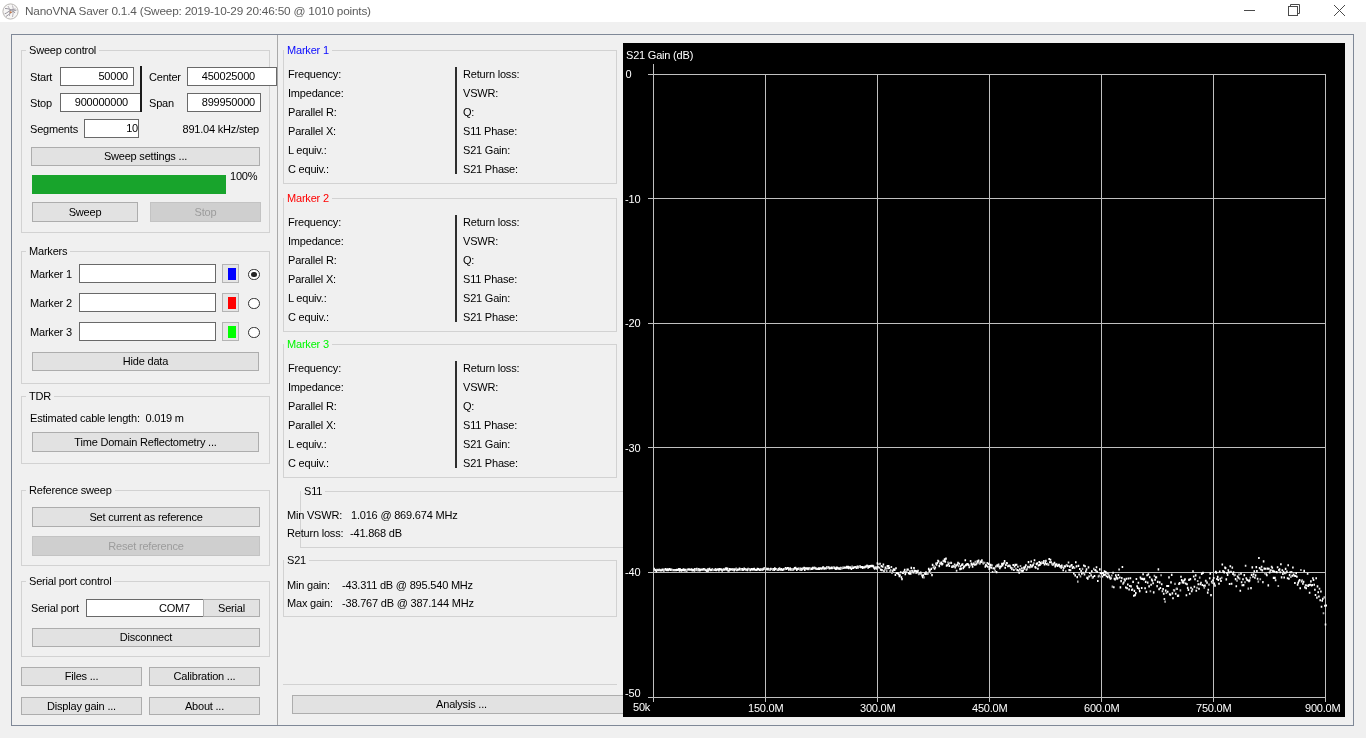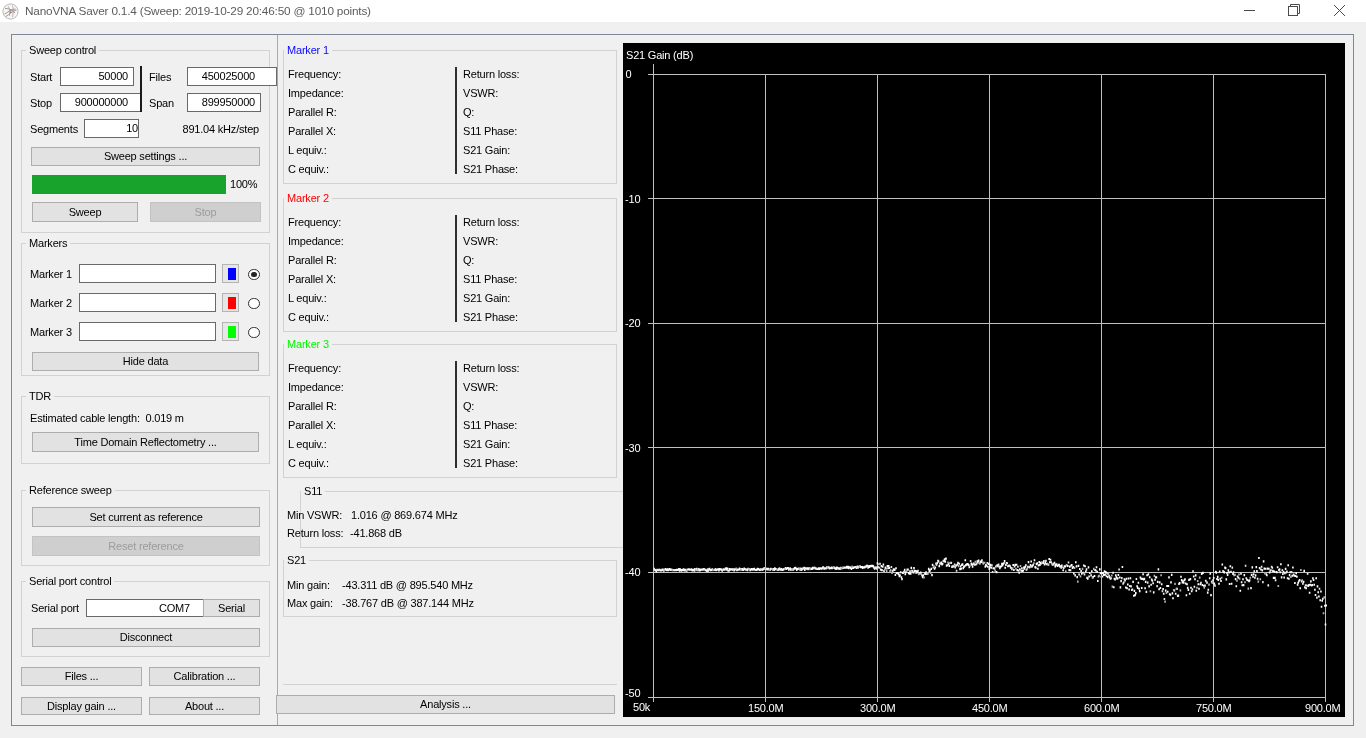"Files" div.lb { text: Files -> Center }
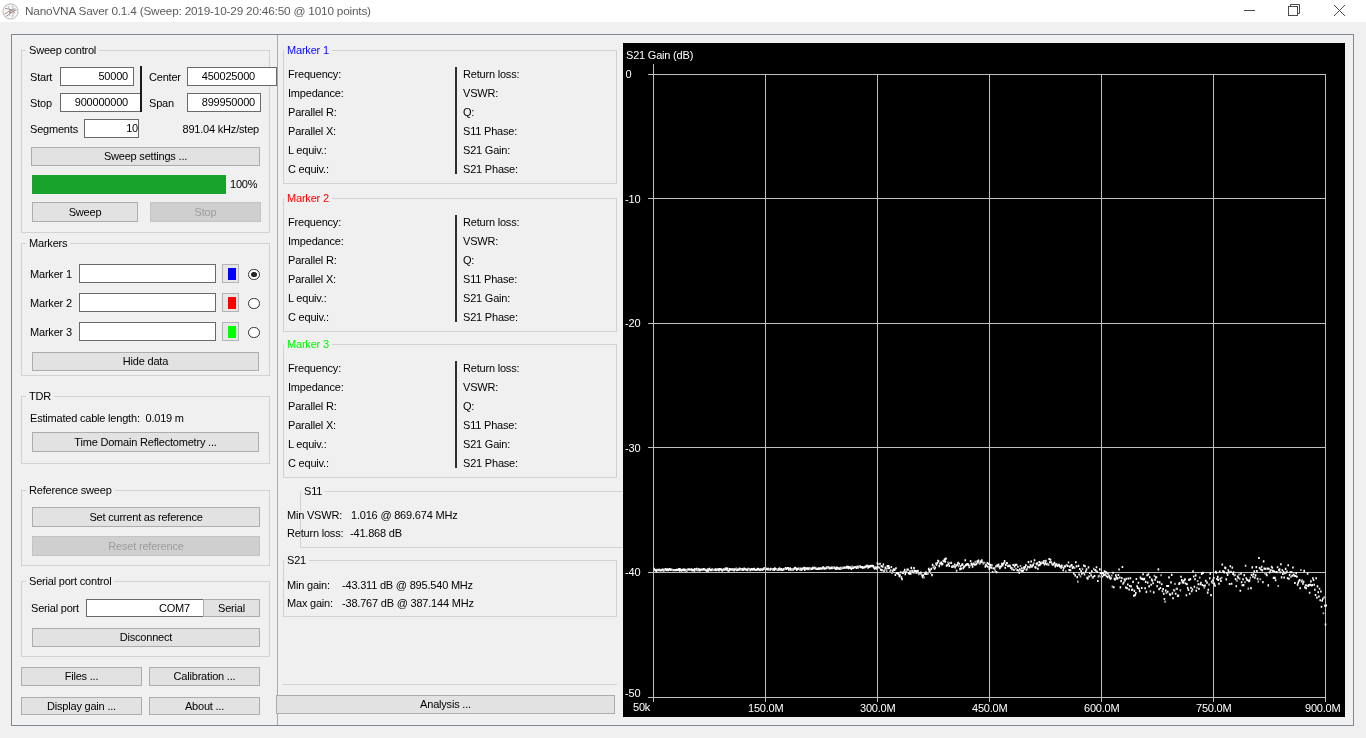"100%" div.lb { top: 177px -> 169px }
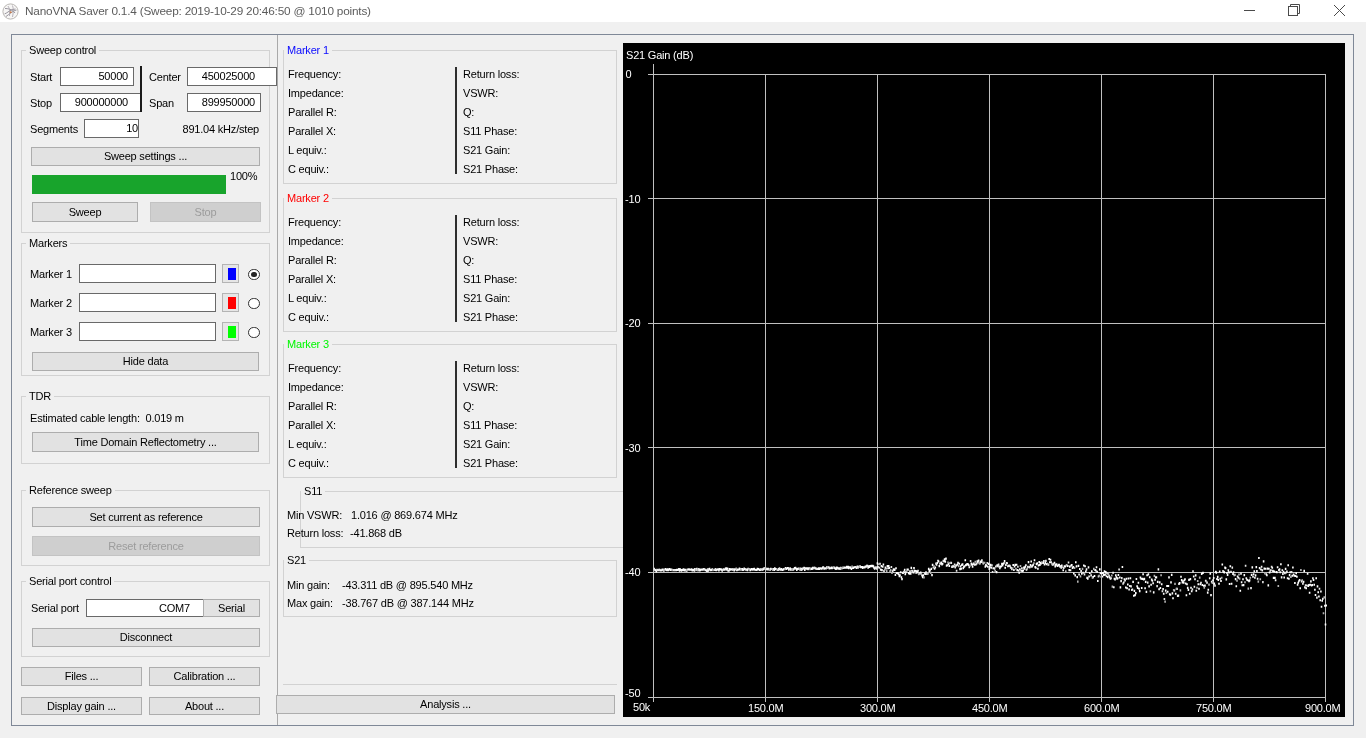"Markers" div.gb { top: 243px -> 251px }
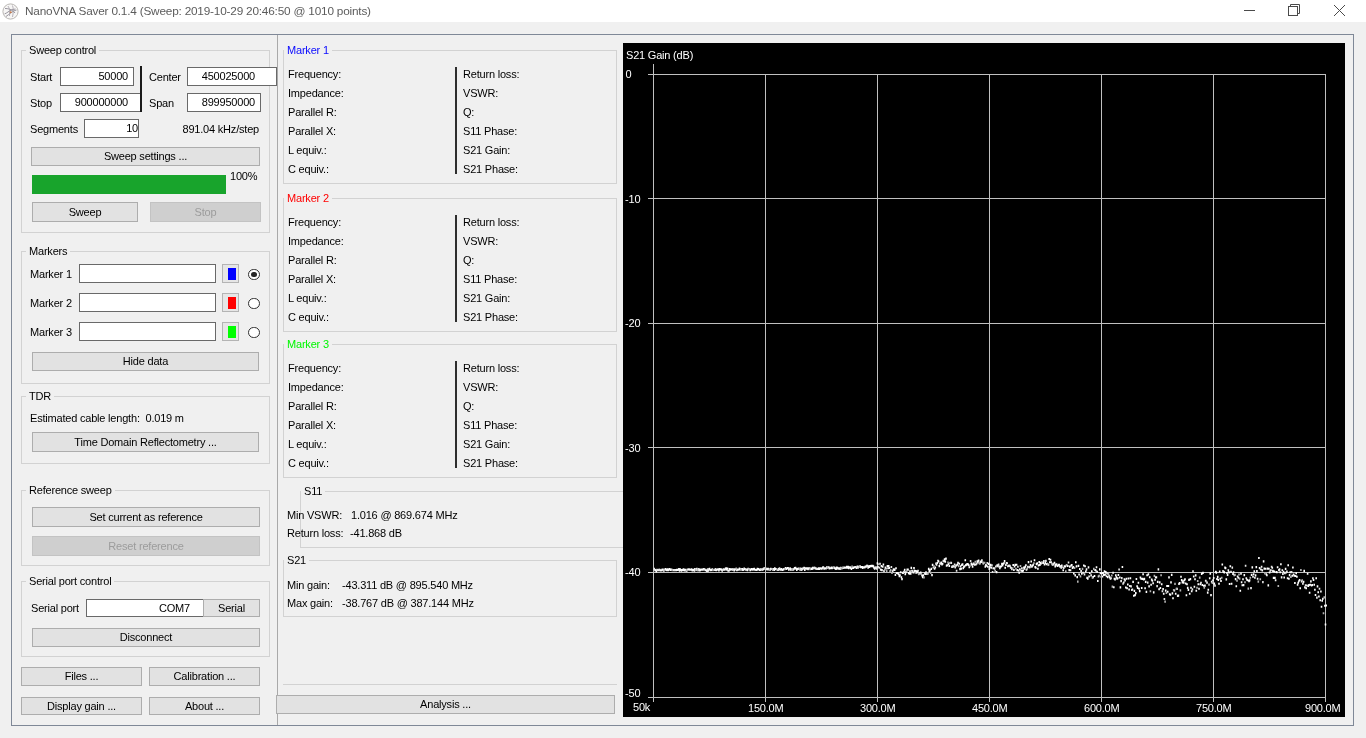"Analysis ..." div.btn { left: 276px -> 292px }
